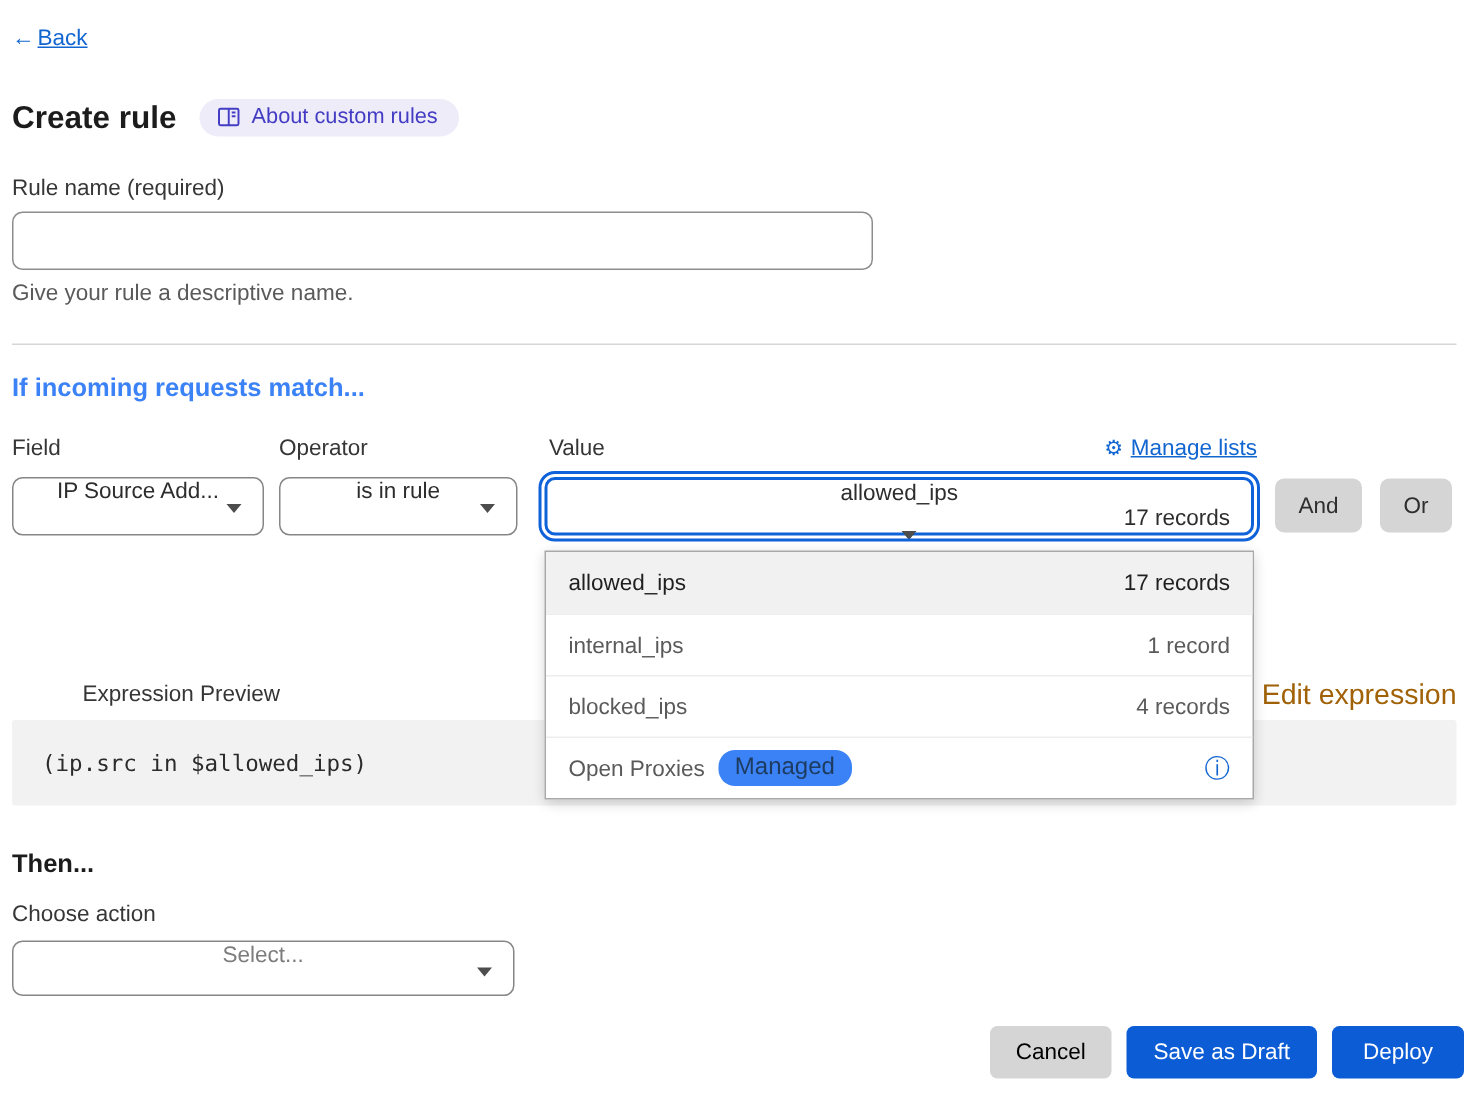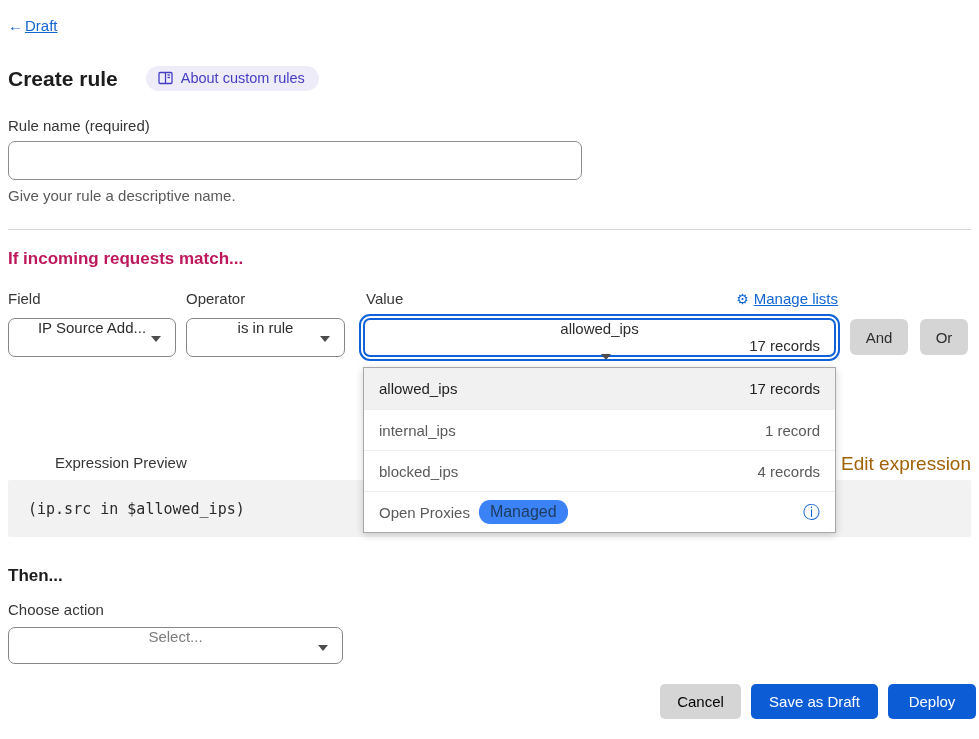"Draft" span.back-text { text: Draft -> Back }
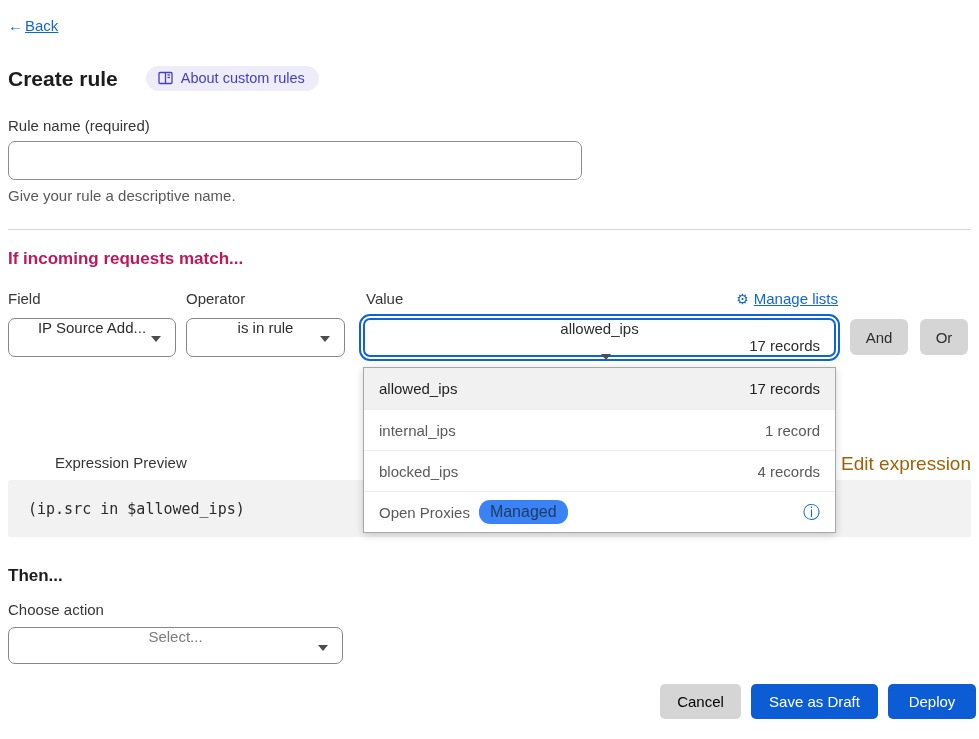"Create rule" .title-row { gap: 28px -> 15px }
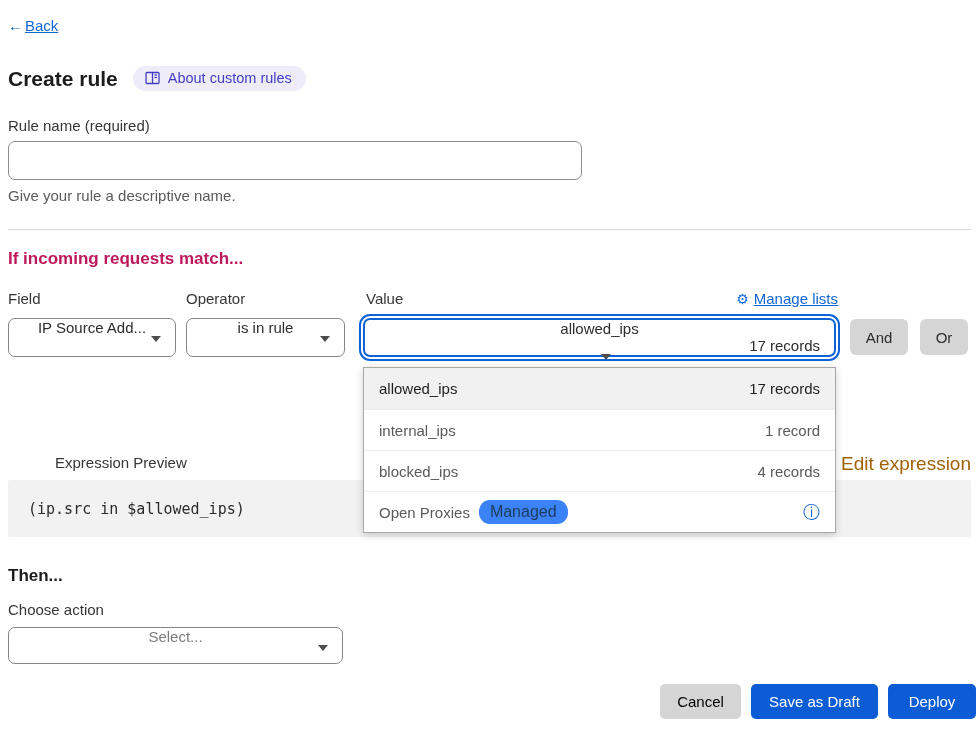"If incoming requests match..." .match-heading { color: #be185d -> #3b82f6 }
